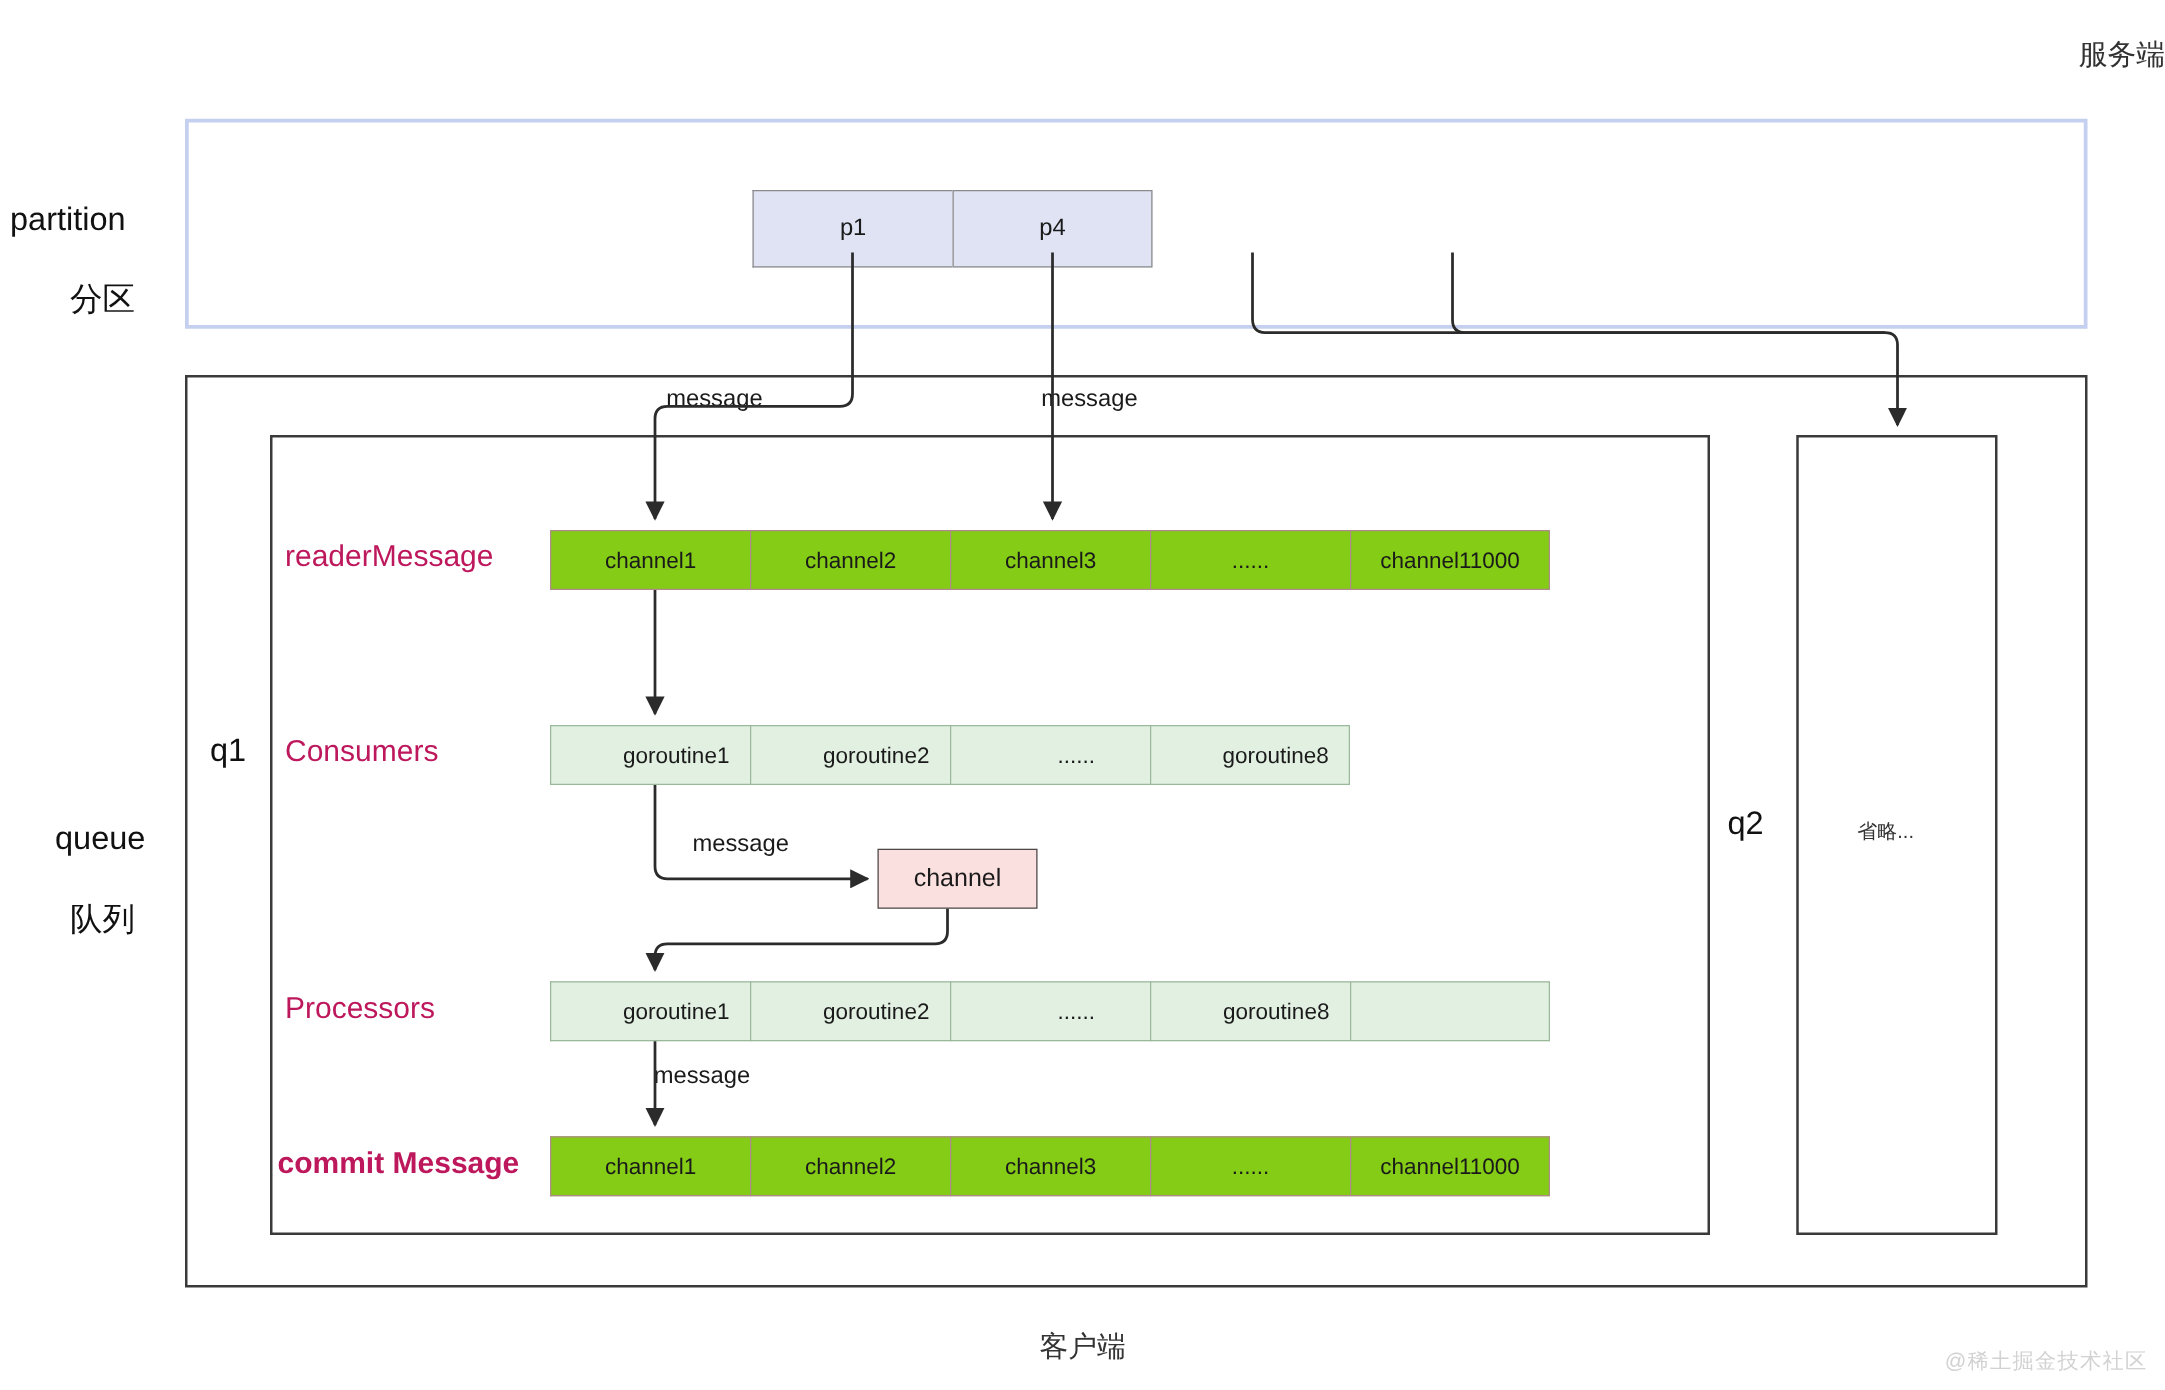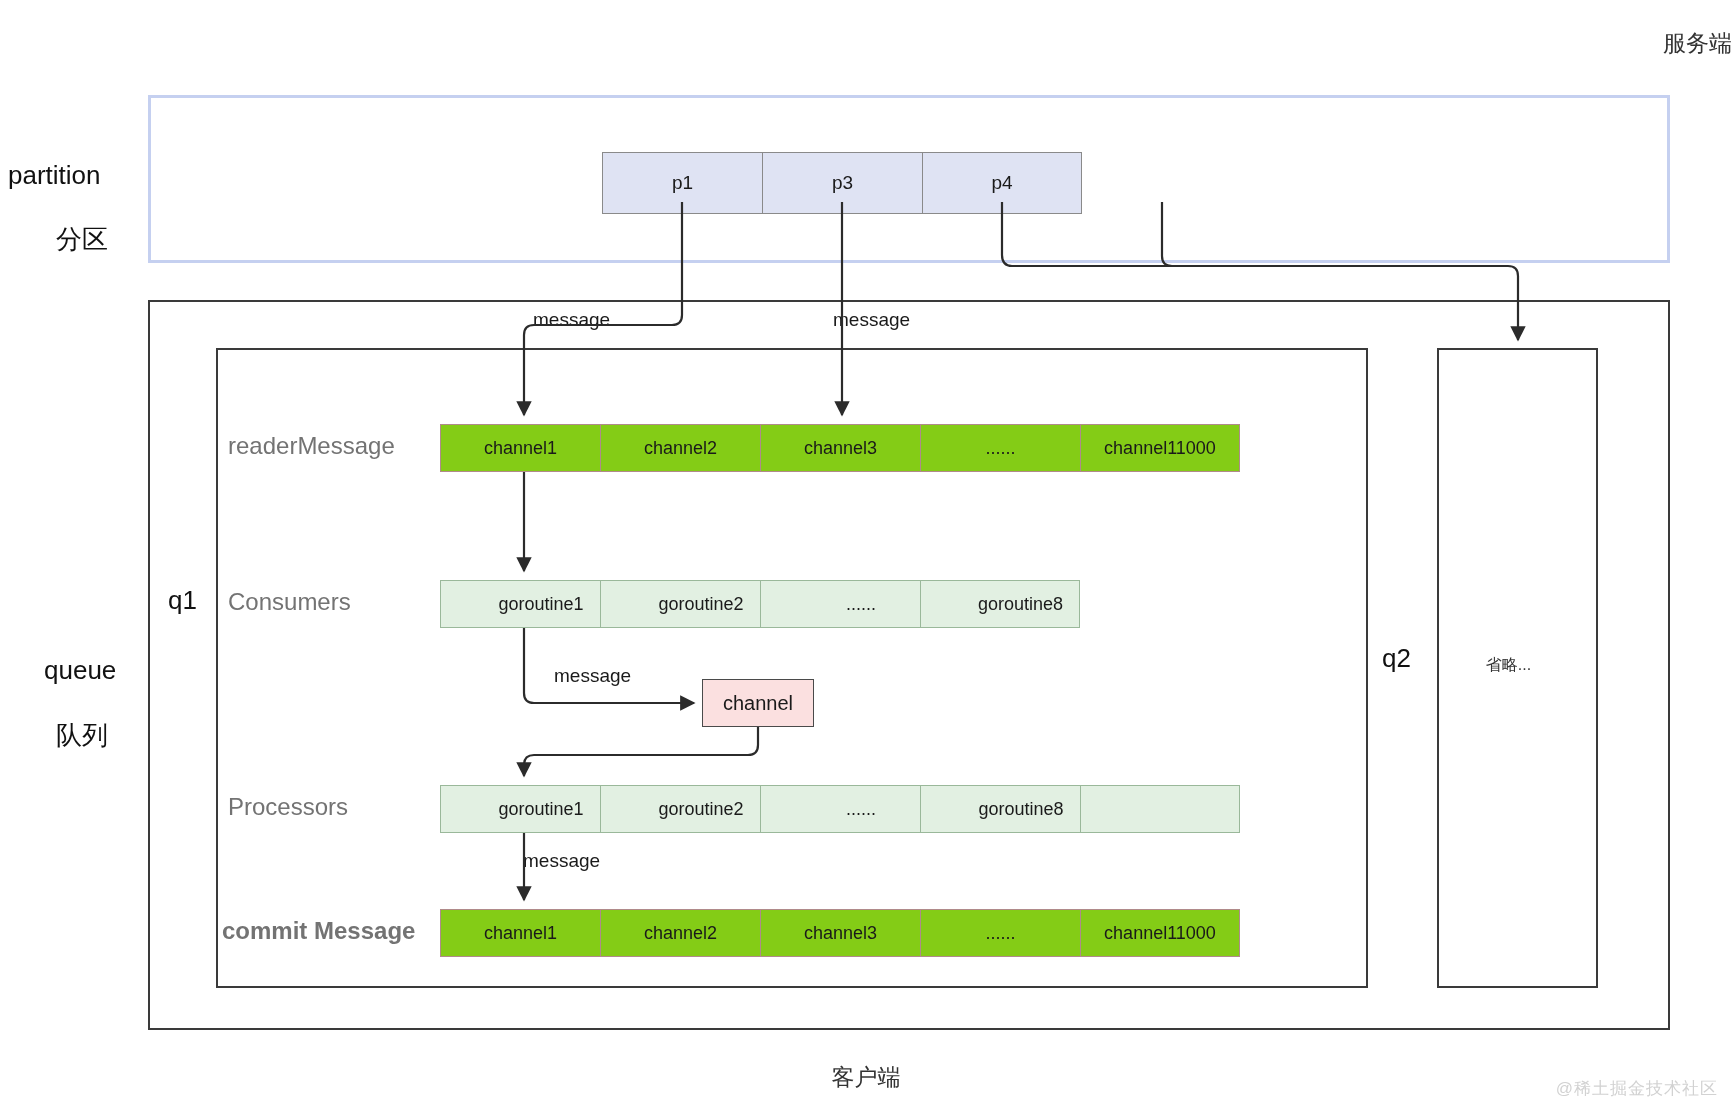"p3" div.pcell { html: <div>p3</div> -> none }
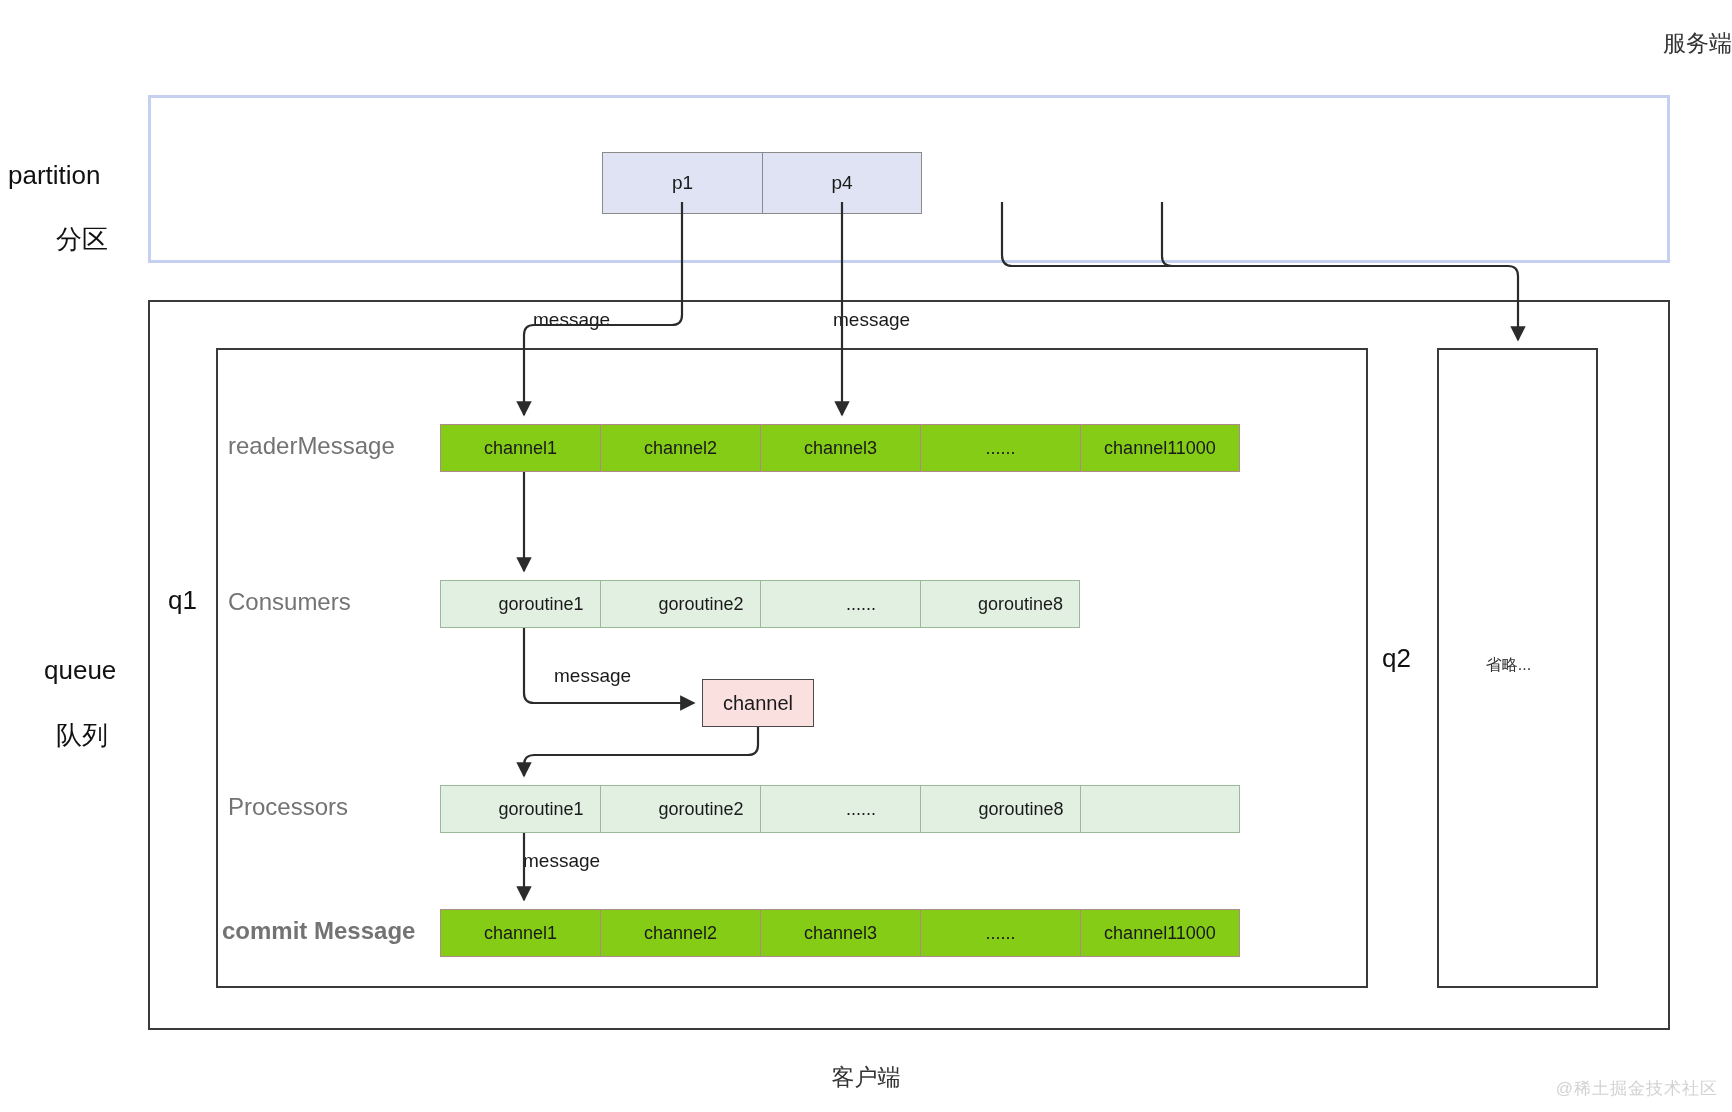"readerMessage" .row-label { color: #737373 -> #be185d }
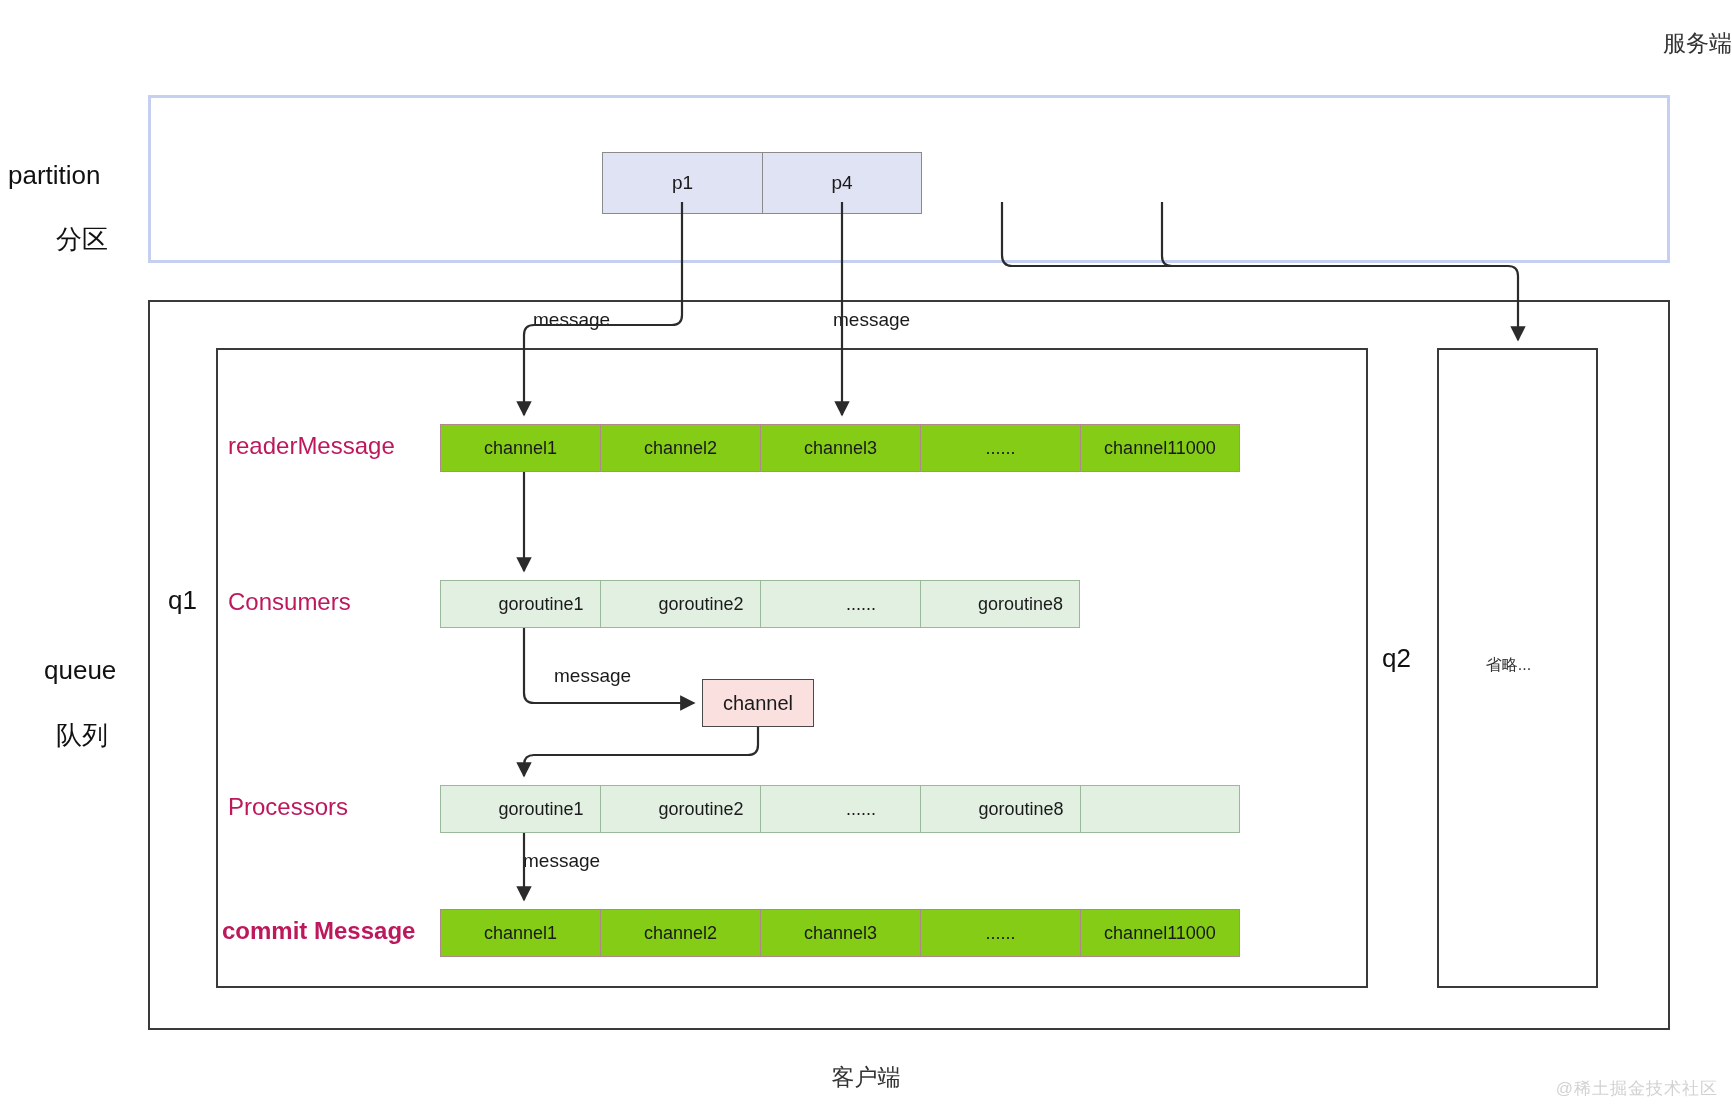"channel" #channel-box { width: 112px -> 128px }
